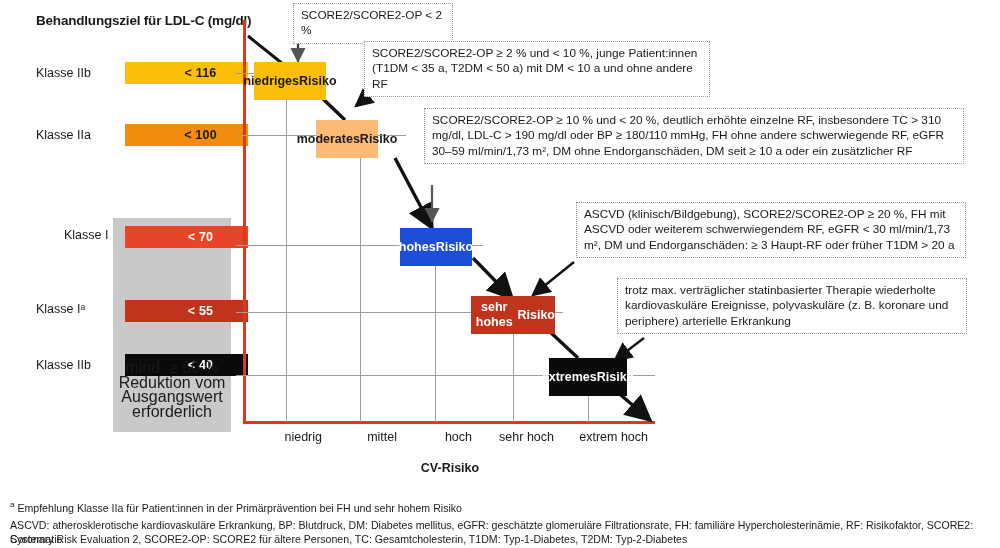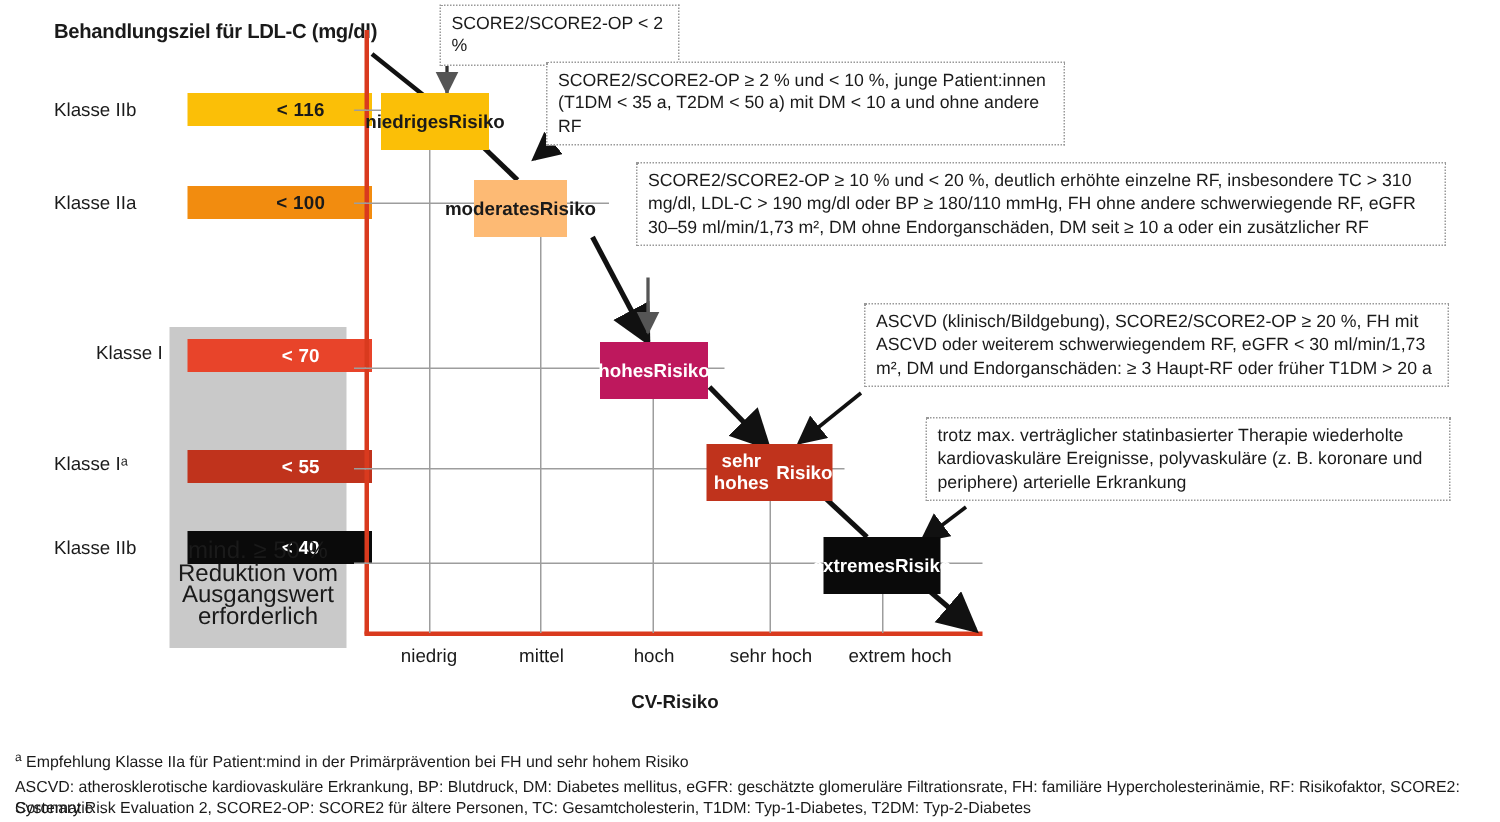"hohes" div.risk-box { background: #be185d -> #1d4ed8 }
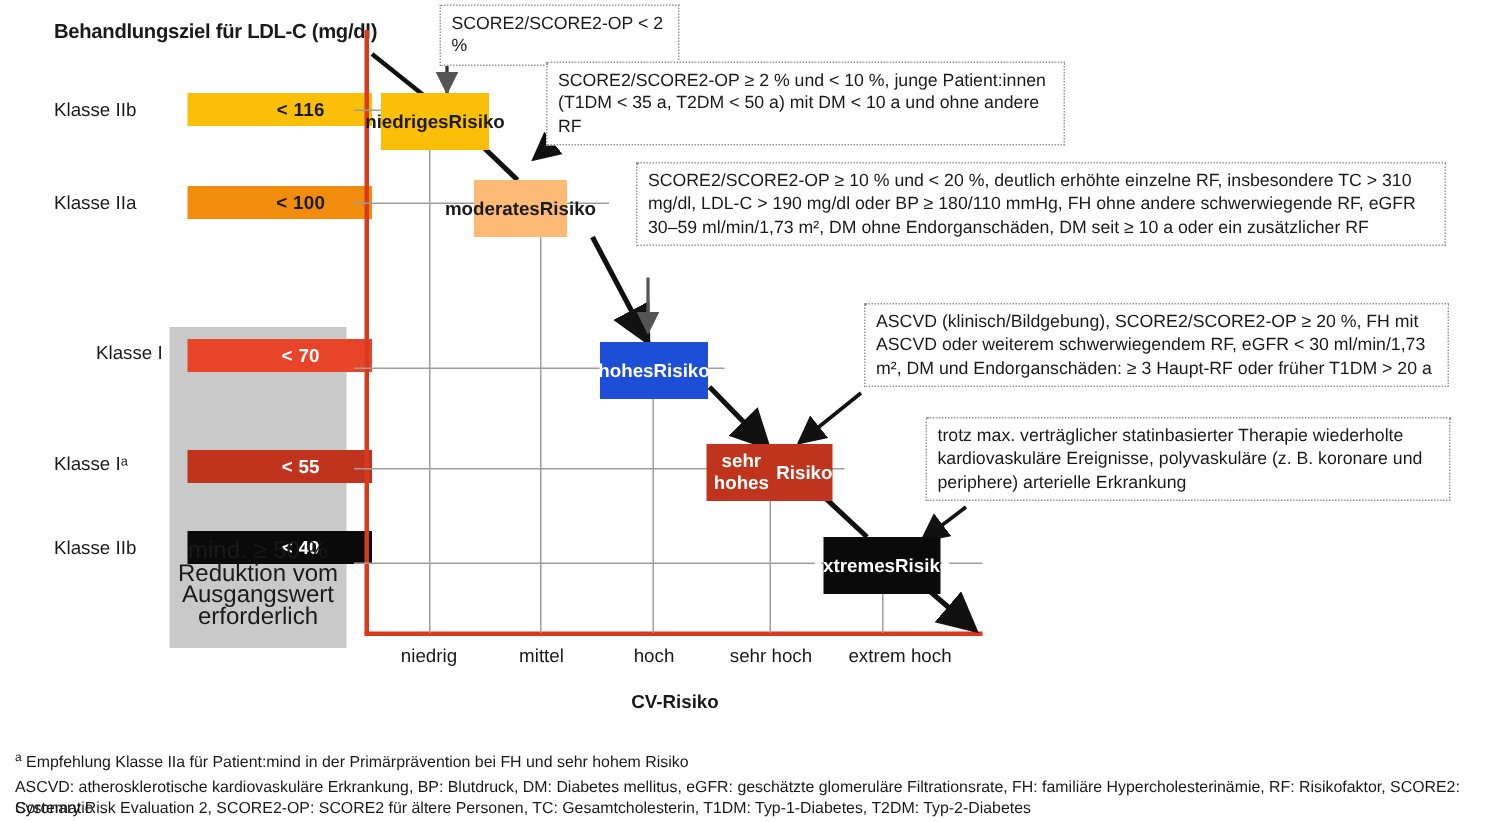"niedrig" .xlabel { text-align: center -> right }
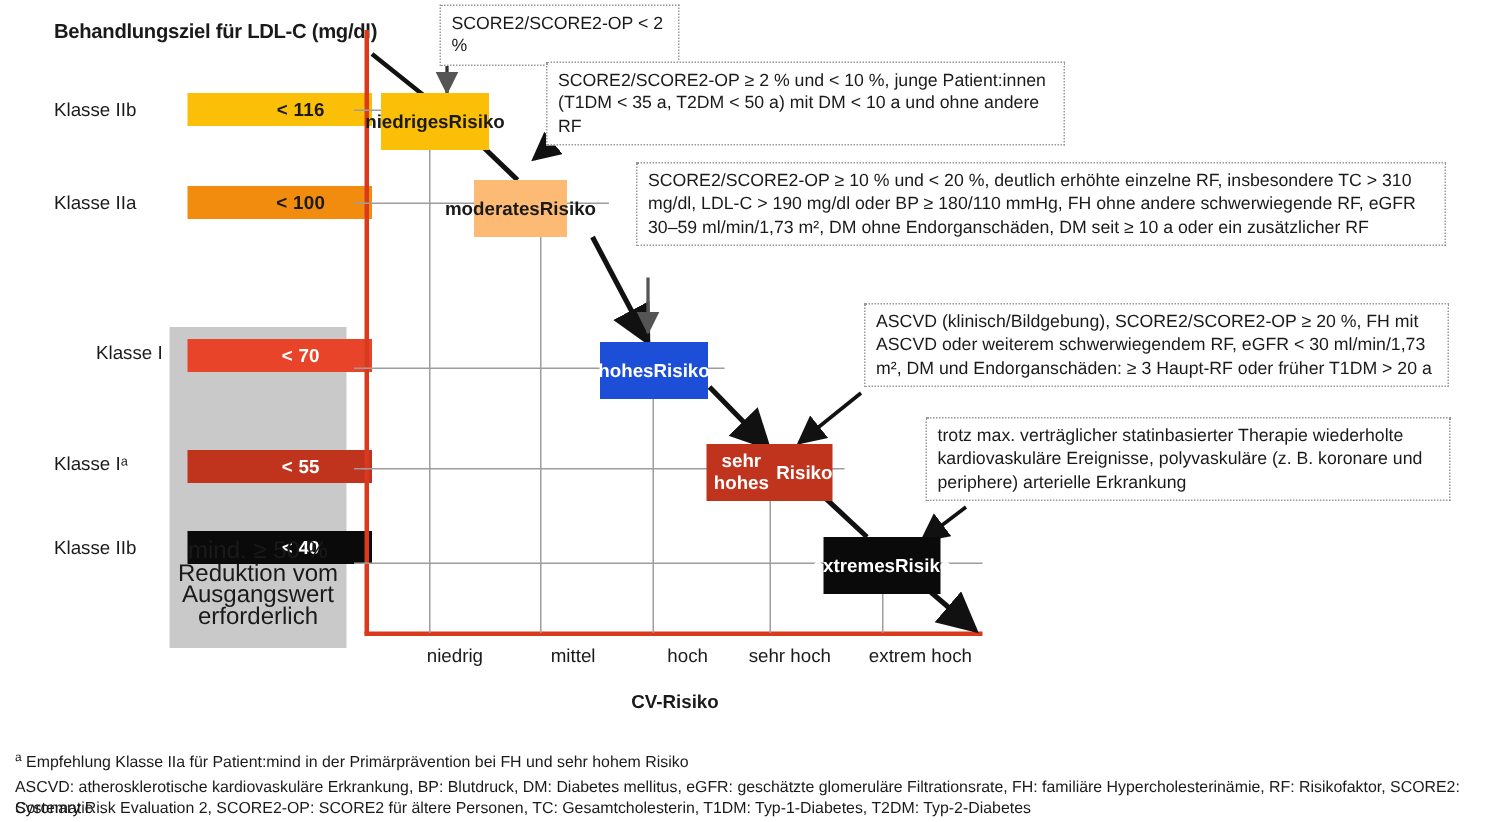"Empfehlung Klasse IIa für Patient:mind" span { text: Patient:mind -> Patient:innen }
